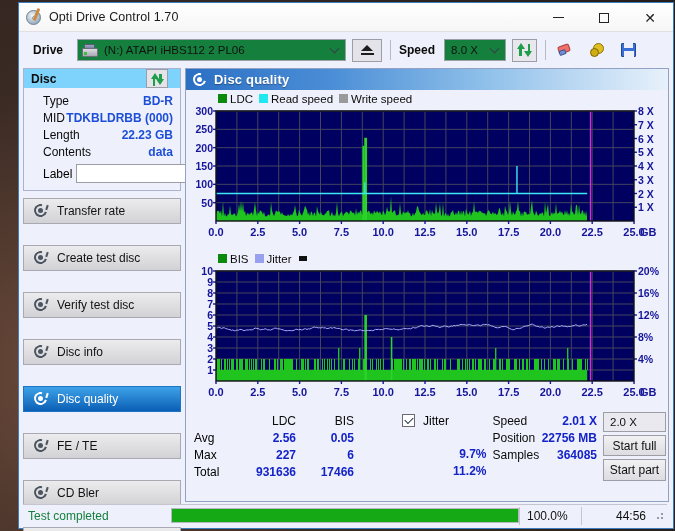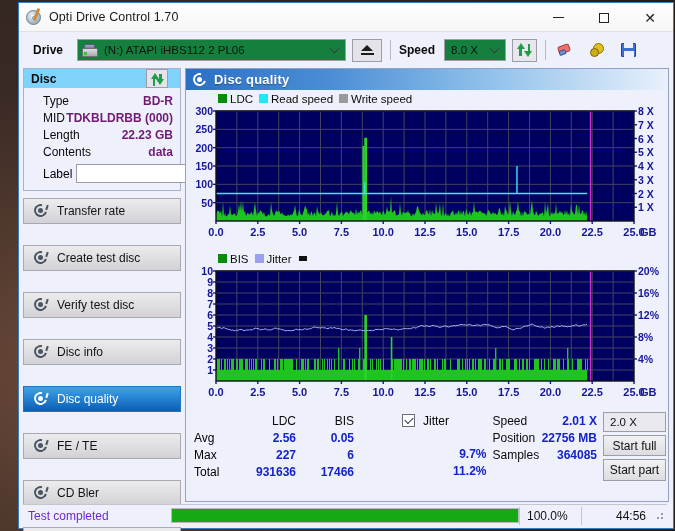"BD-R" .drow .v { color: #701a75 -> #1d4ed8 }
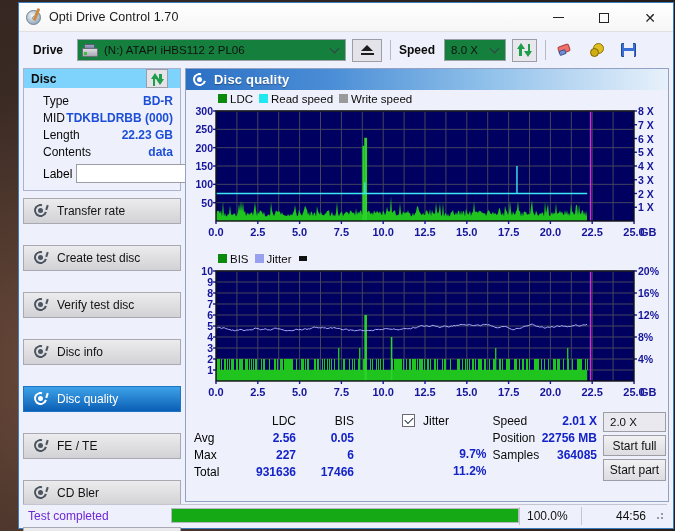"Test completed" .sb-text { color: #6d28d9 -> #15803d }
